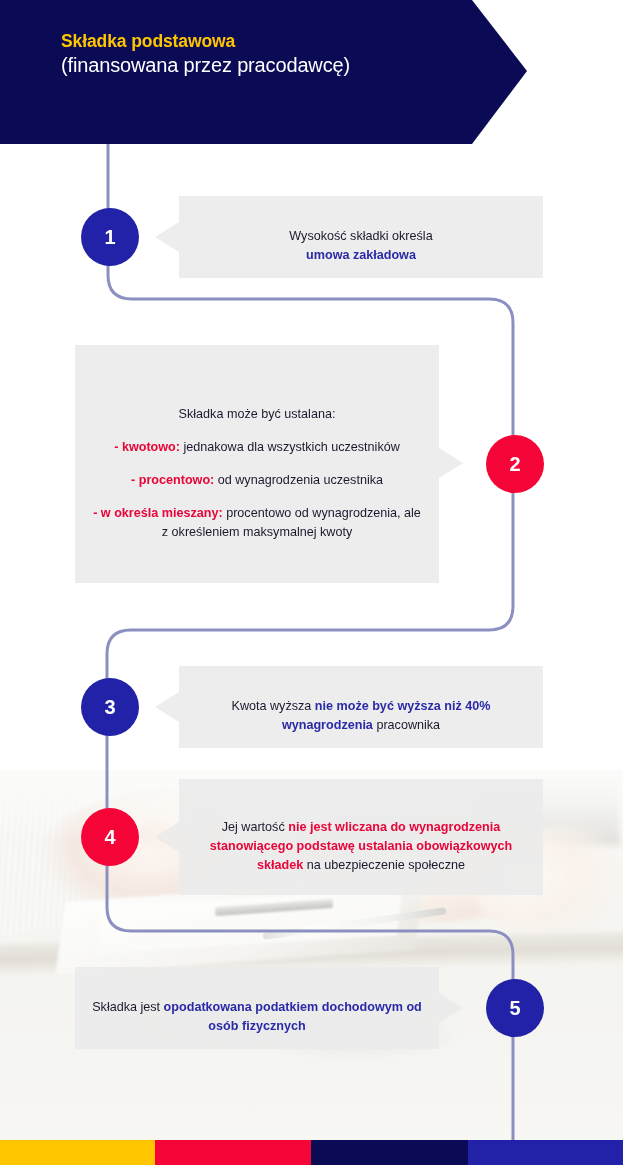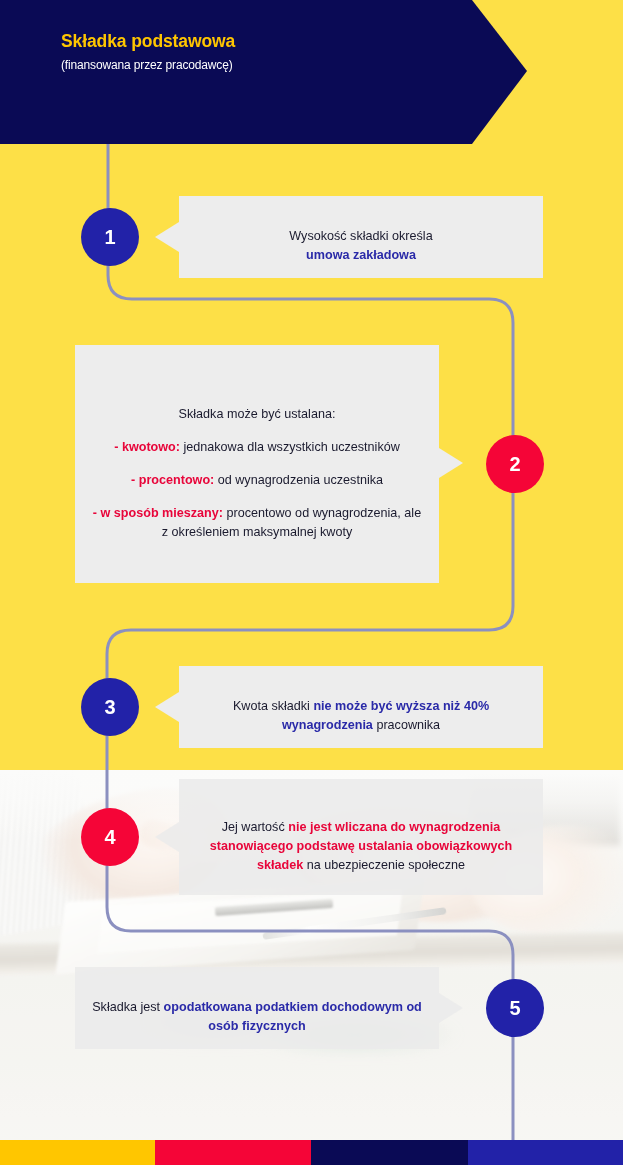"Składka podstawowa" #page { background: #fde047 -> #ffffff }
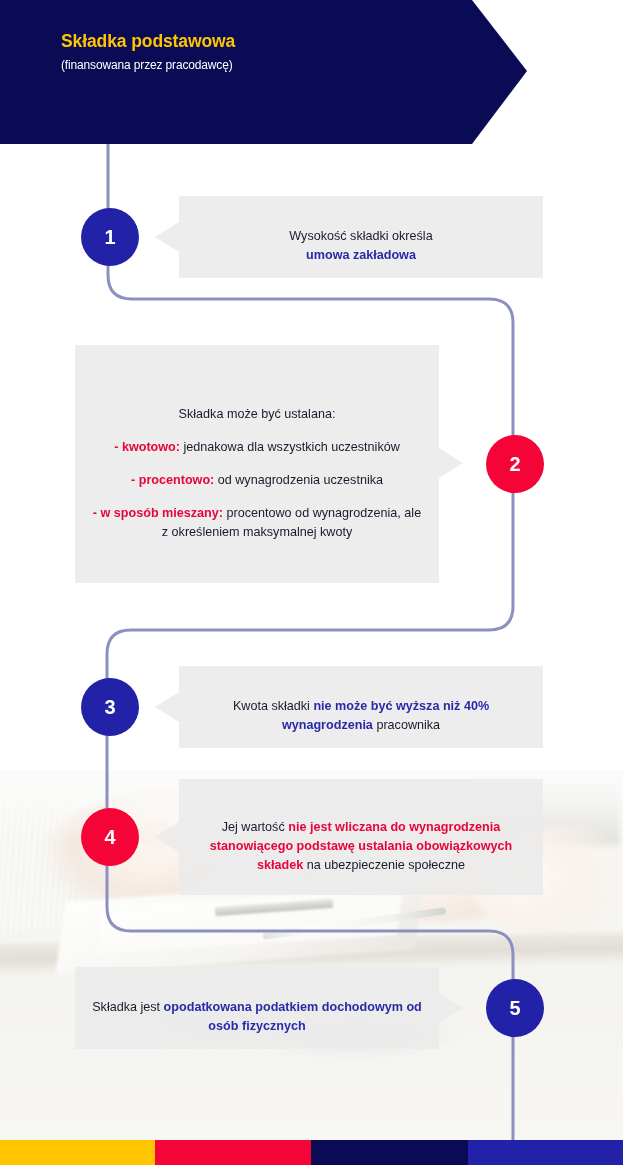"(finansowana przez pracodawcę)" #header .sub { font-size: 12px -> 20px }
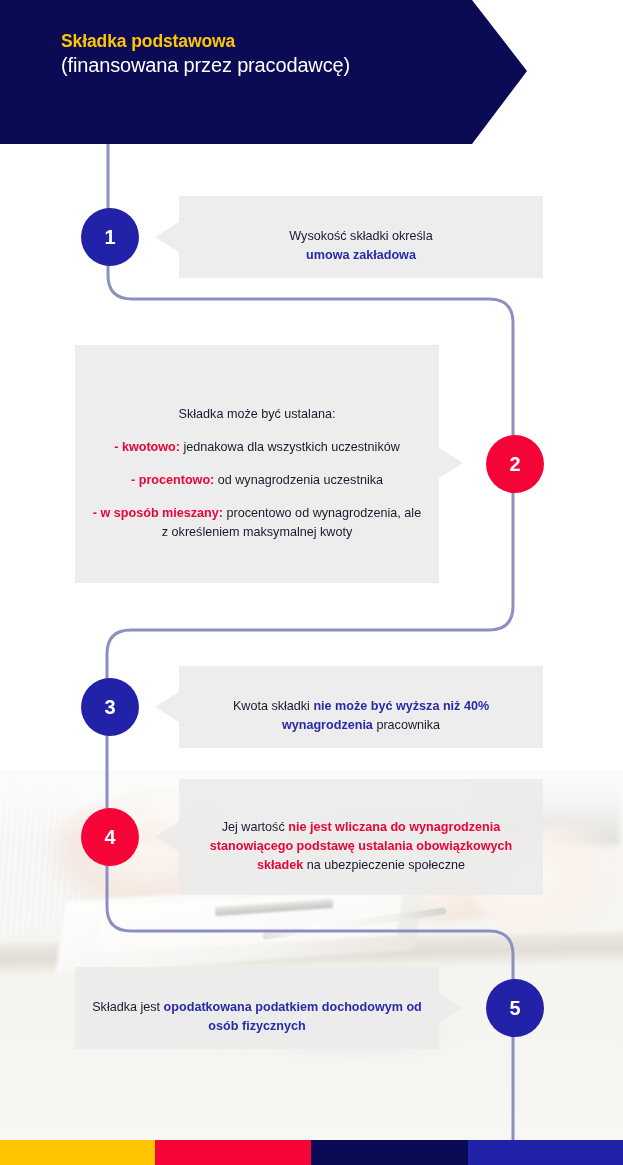"- w sposób mieszany:" b.b-red { text: sposób -> określa }
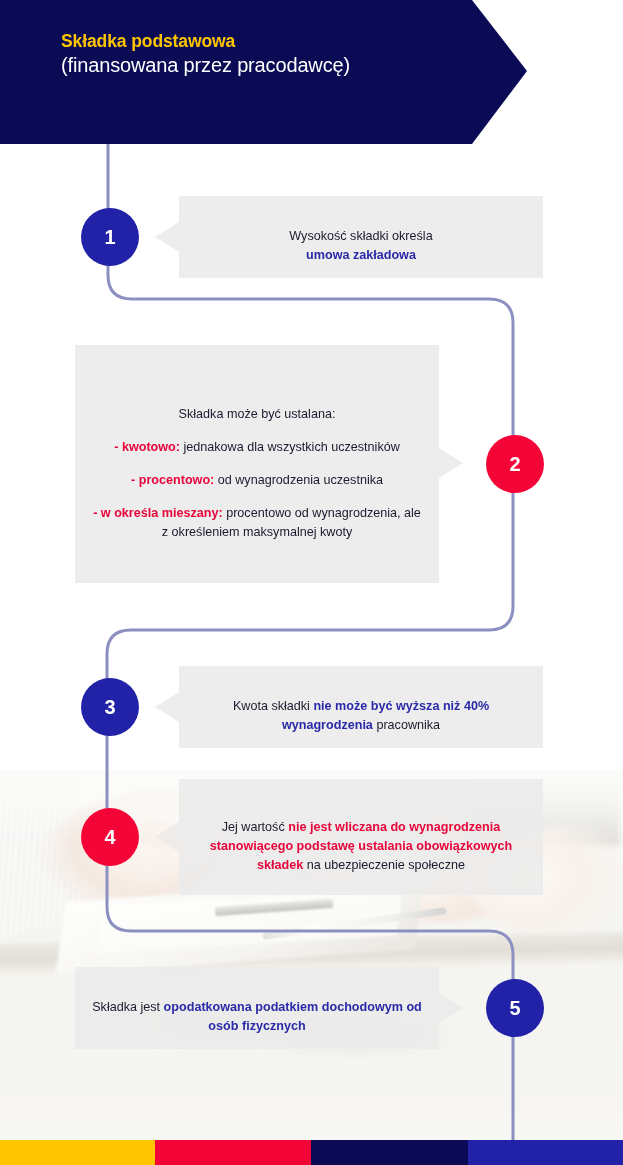"Kwota składki" span { text: składki -> wyższa }
